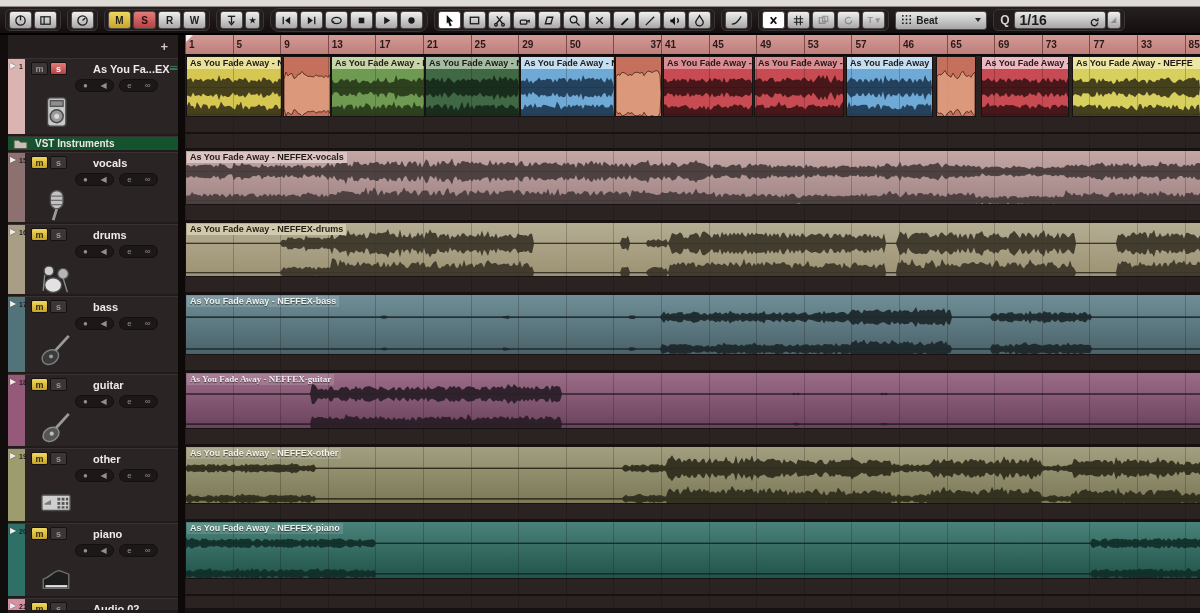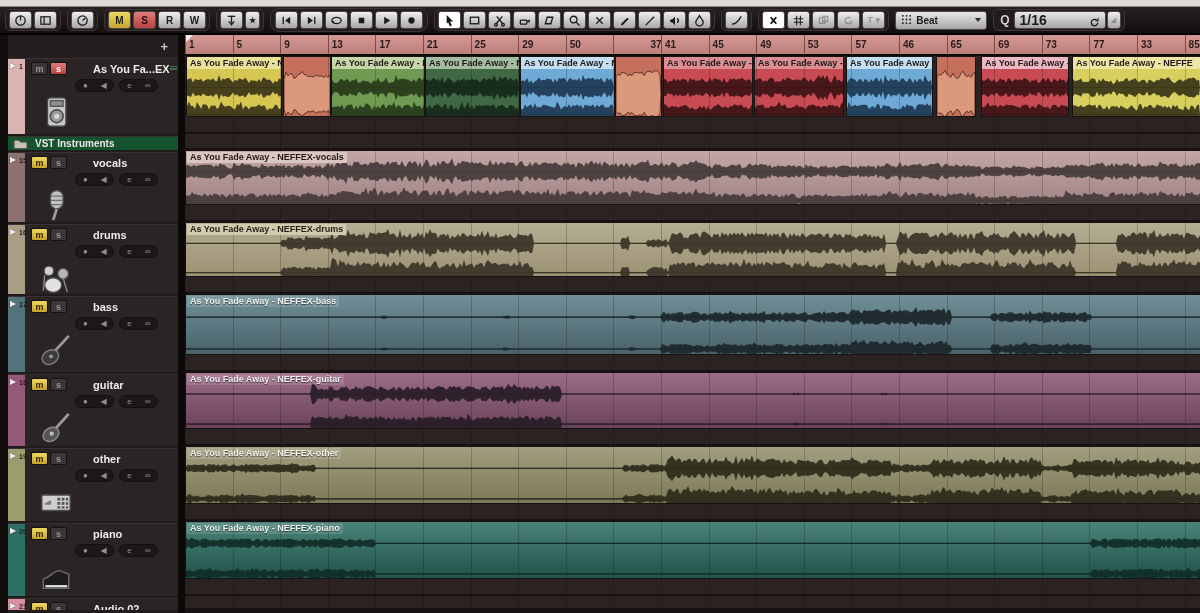"As You Fade Away - NEFFEX-guitar" div.lane { font-family: none -> Liberation Serif, serif }
